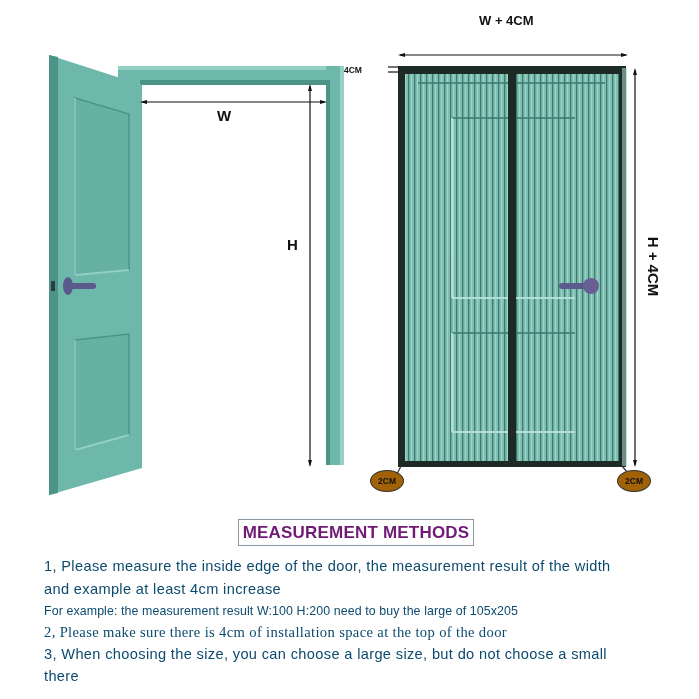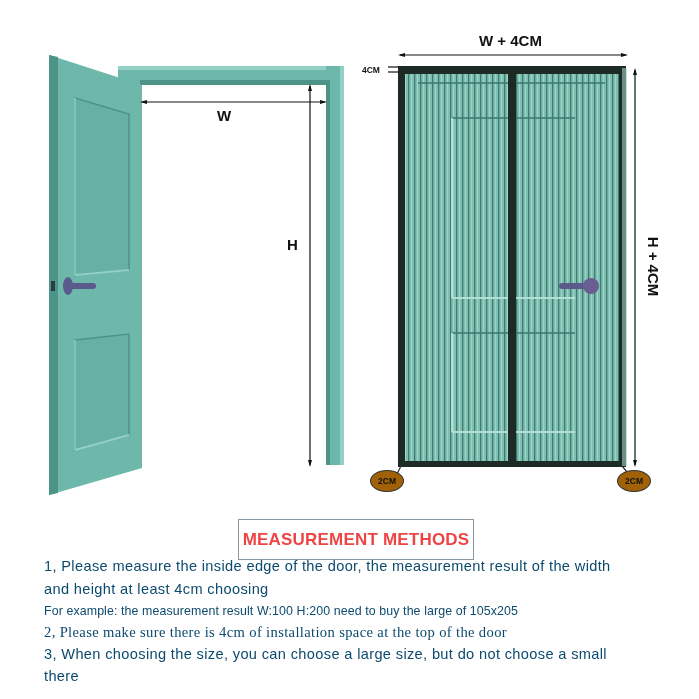"W + 4CM" div.dim-label { font-size: 15px -> 13px; top: 32px -> 13px }
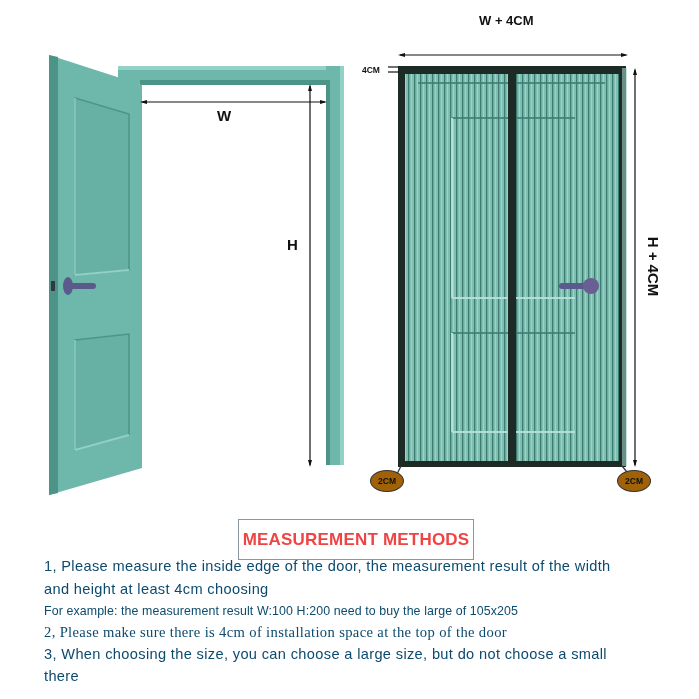"4CM" div.dim-label { left: 362px -> 344px }
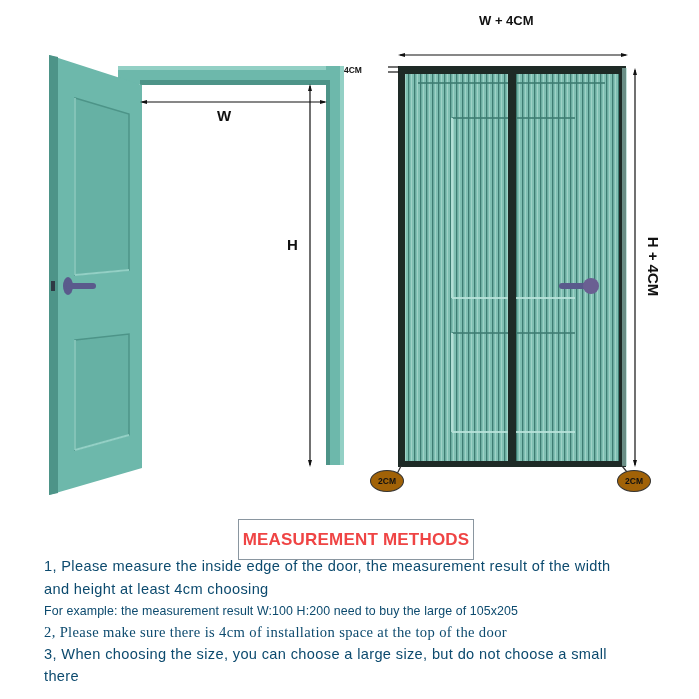"MEASUREMENT METHODS" .title-box { color: #ef4444 -> #701a75; height: 41px -> 27px }
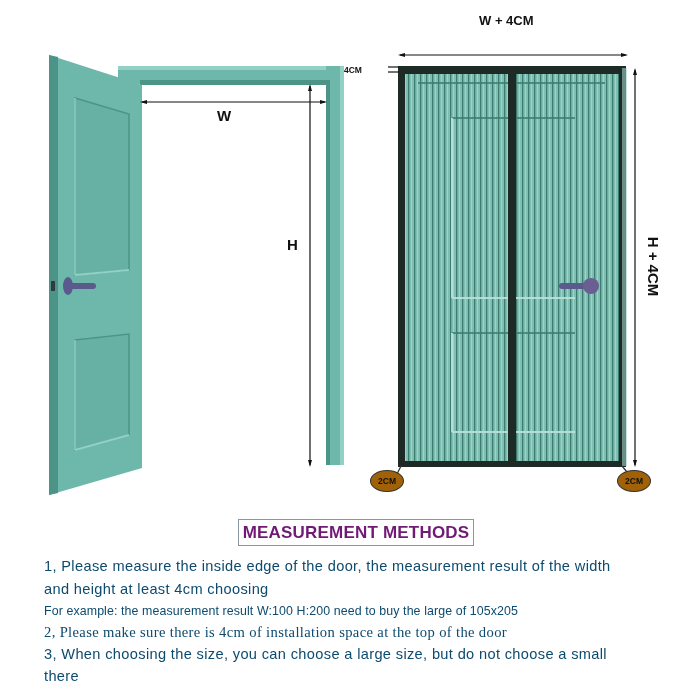"and height at least 4cm" div.instr { text: height at least 4cm choosing -> example at least 4cm increase }
